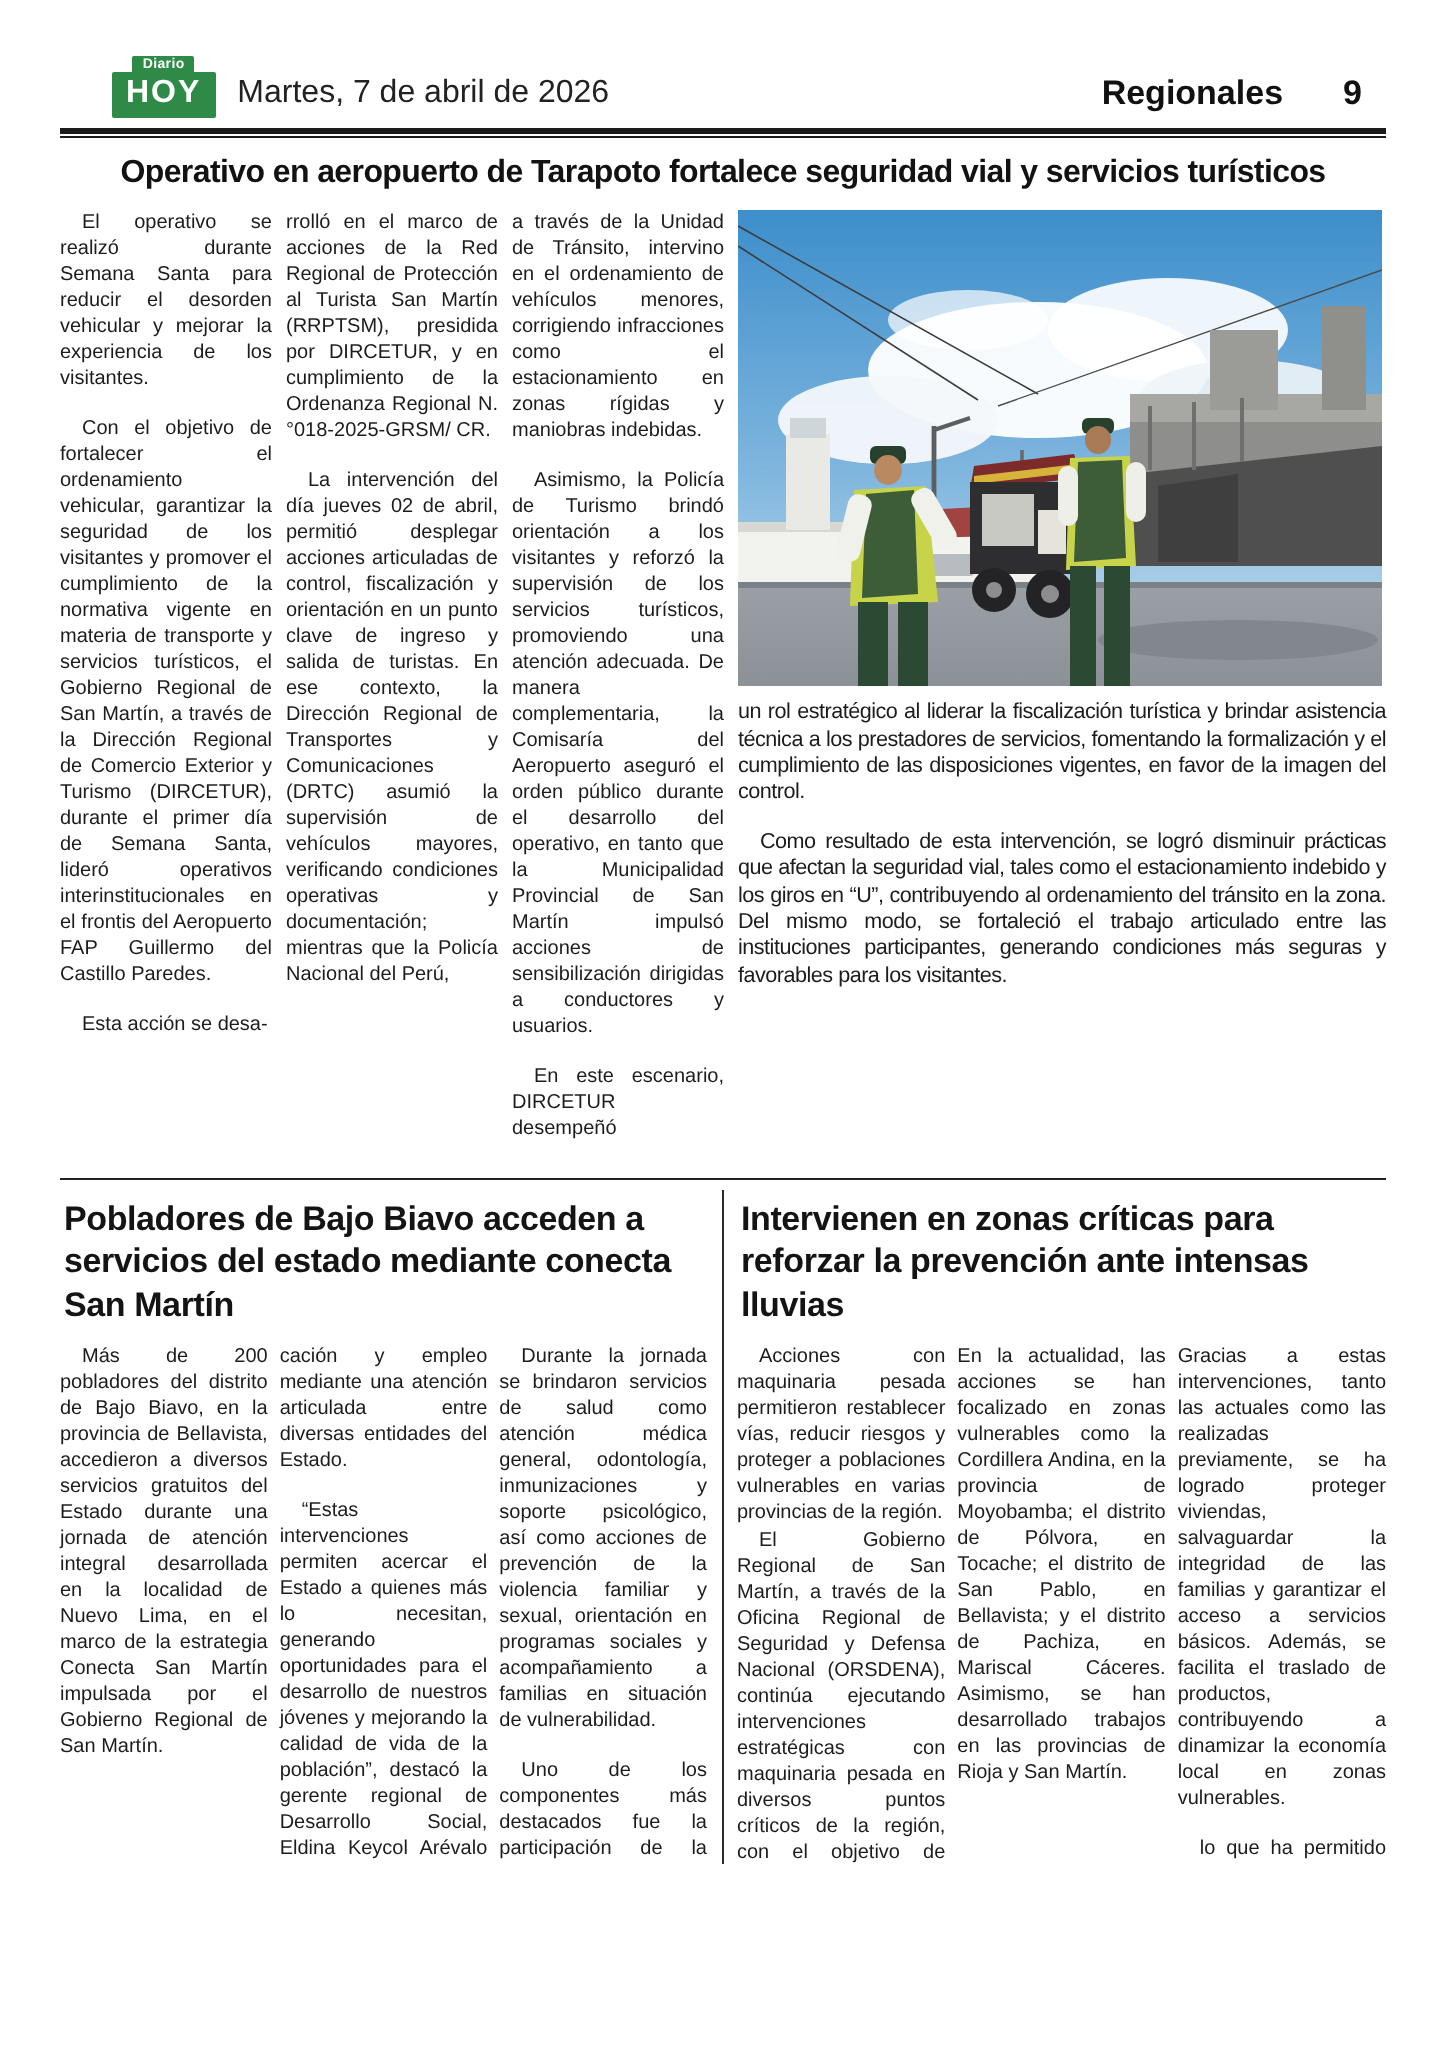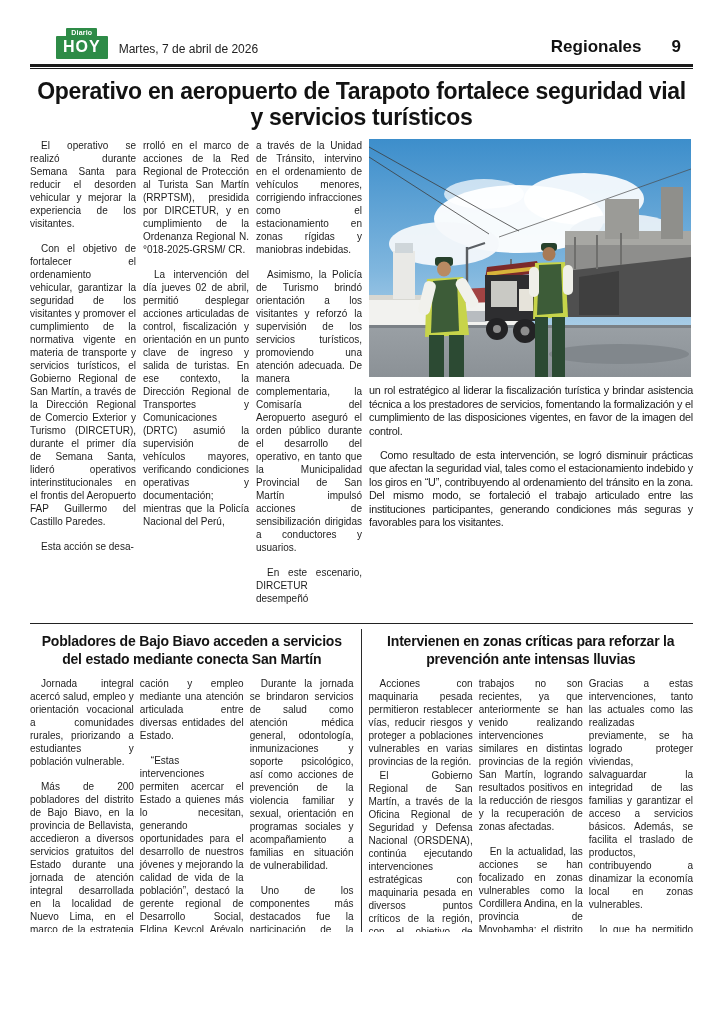"Martes, 7 de abril de" .date { font-size: 12px -> 16px }
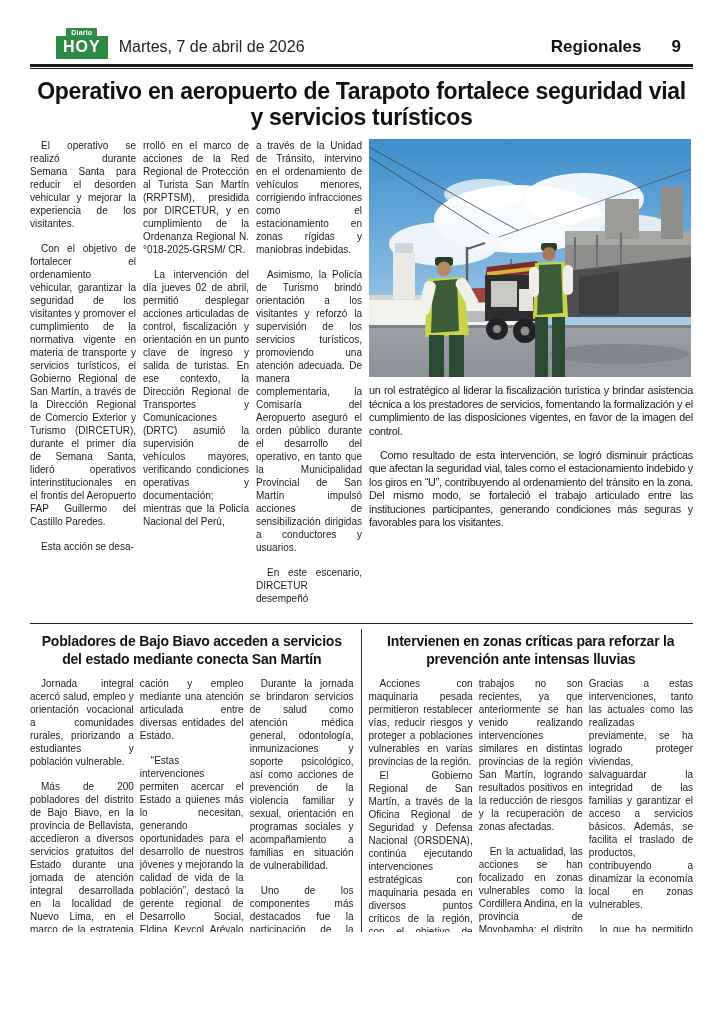"Operativo en aeropuerto de Tarapoto" h1.headline { font-size: 23px -> 16px }
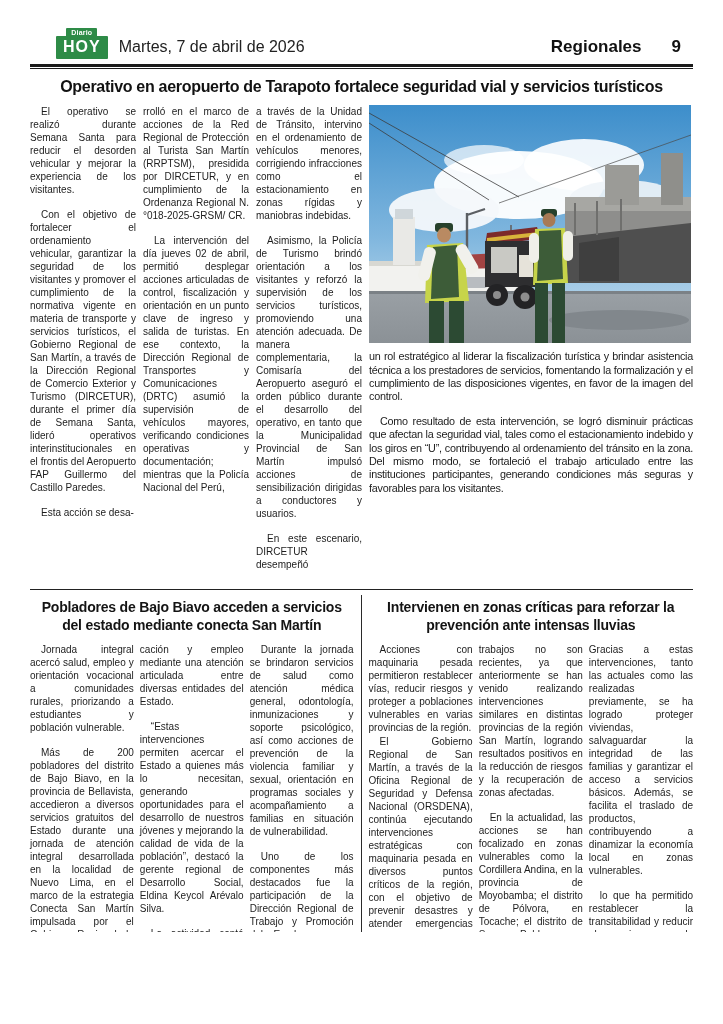"Pobladores de Bajo Biavo acceden" h2.subhead { font-size: 14px -> 17px; text-align: center -> left }
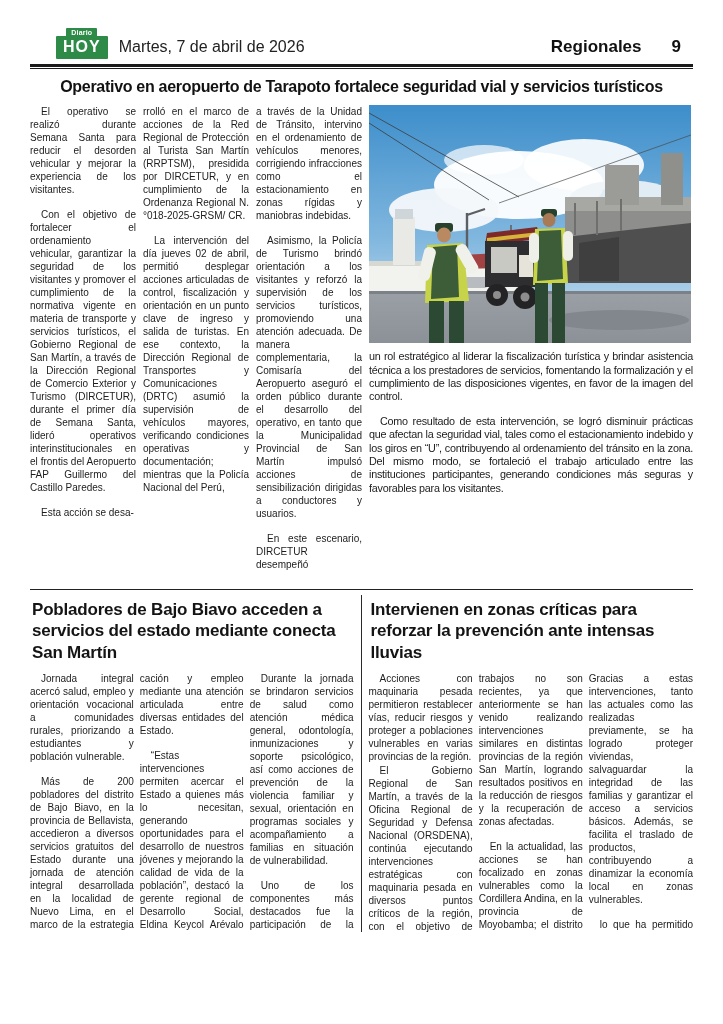"Jornada integral acercó salud, empleo" p.para { html: <p>Jornada integral acercó salud, empleo y orientación vocacional a comunidades rurales, priorizando a estudiantes y población vulnerable.</p> -> none }
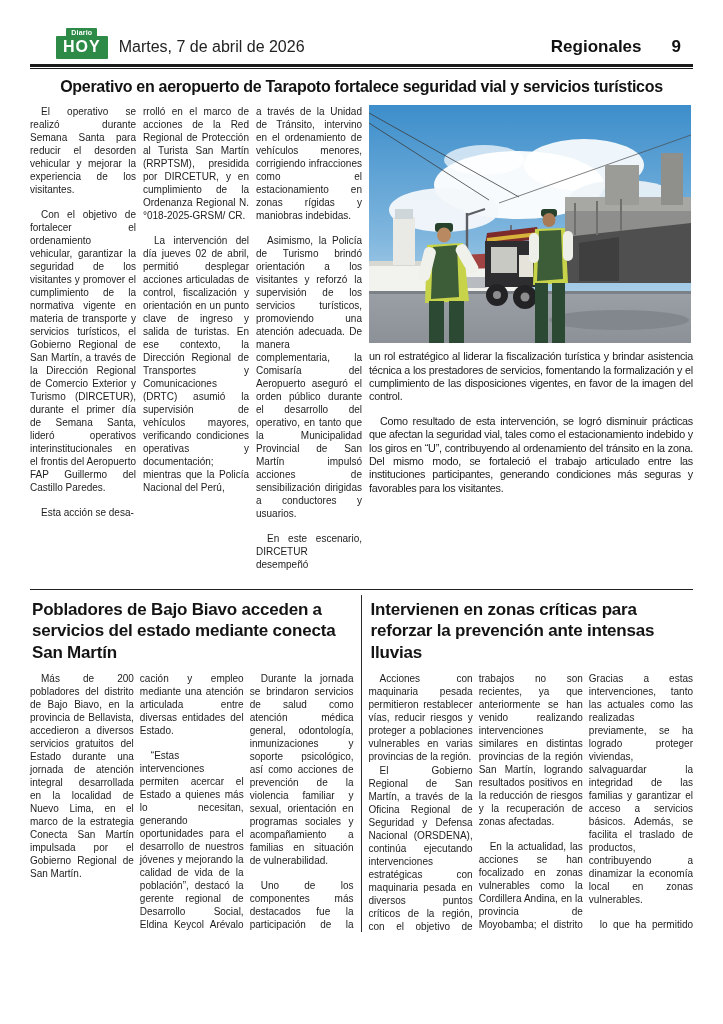"trabajos no son recientes, ya" p.para { html: <p>trabajos no son recientes, ya que anteriormente se han venido realizando intervenciones similares en distintas provincias de la región San Martín, logrando resultados positivos en la reducción de riesgos y la recuperación de zonas afectadas.</p> -> none }
